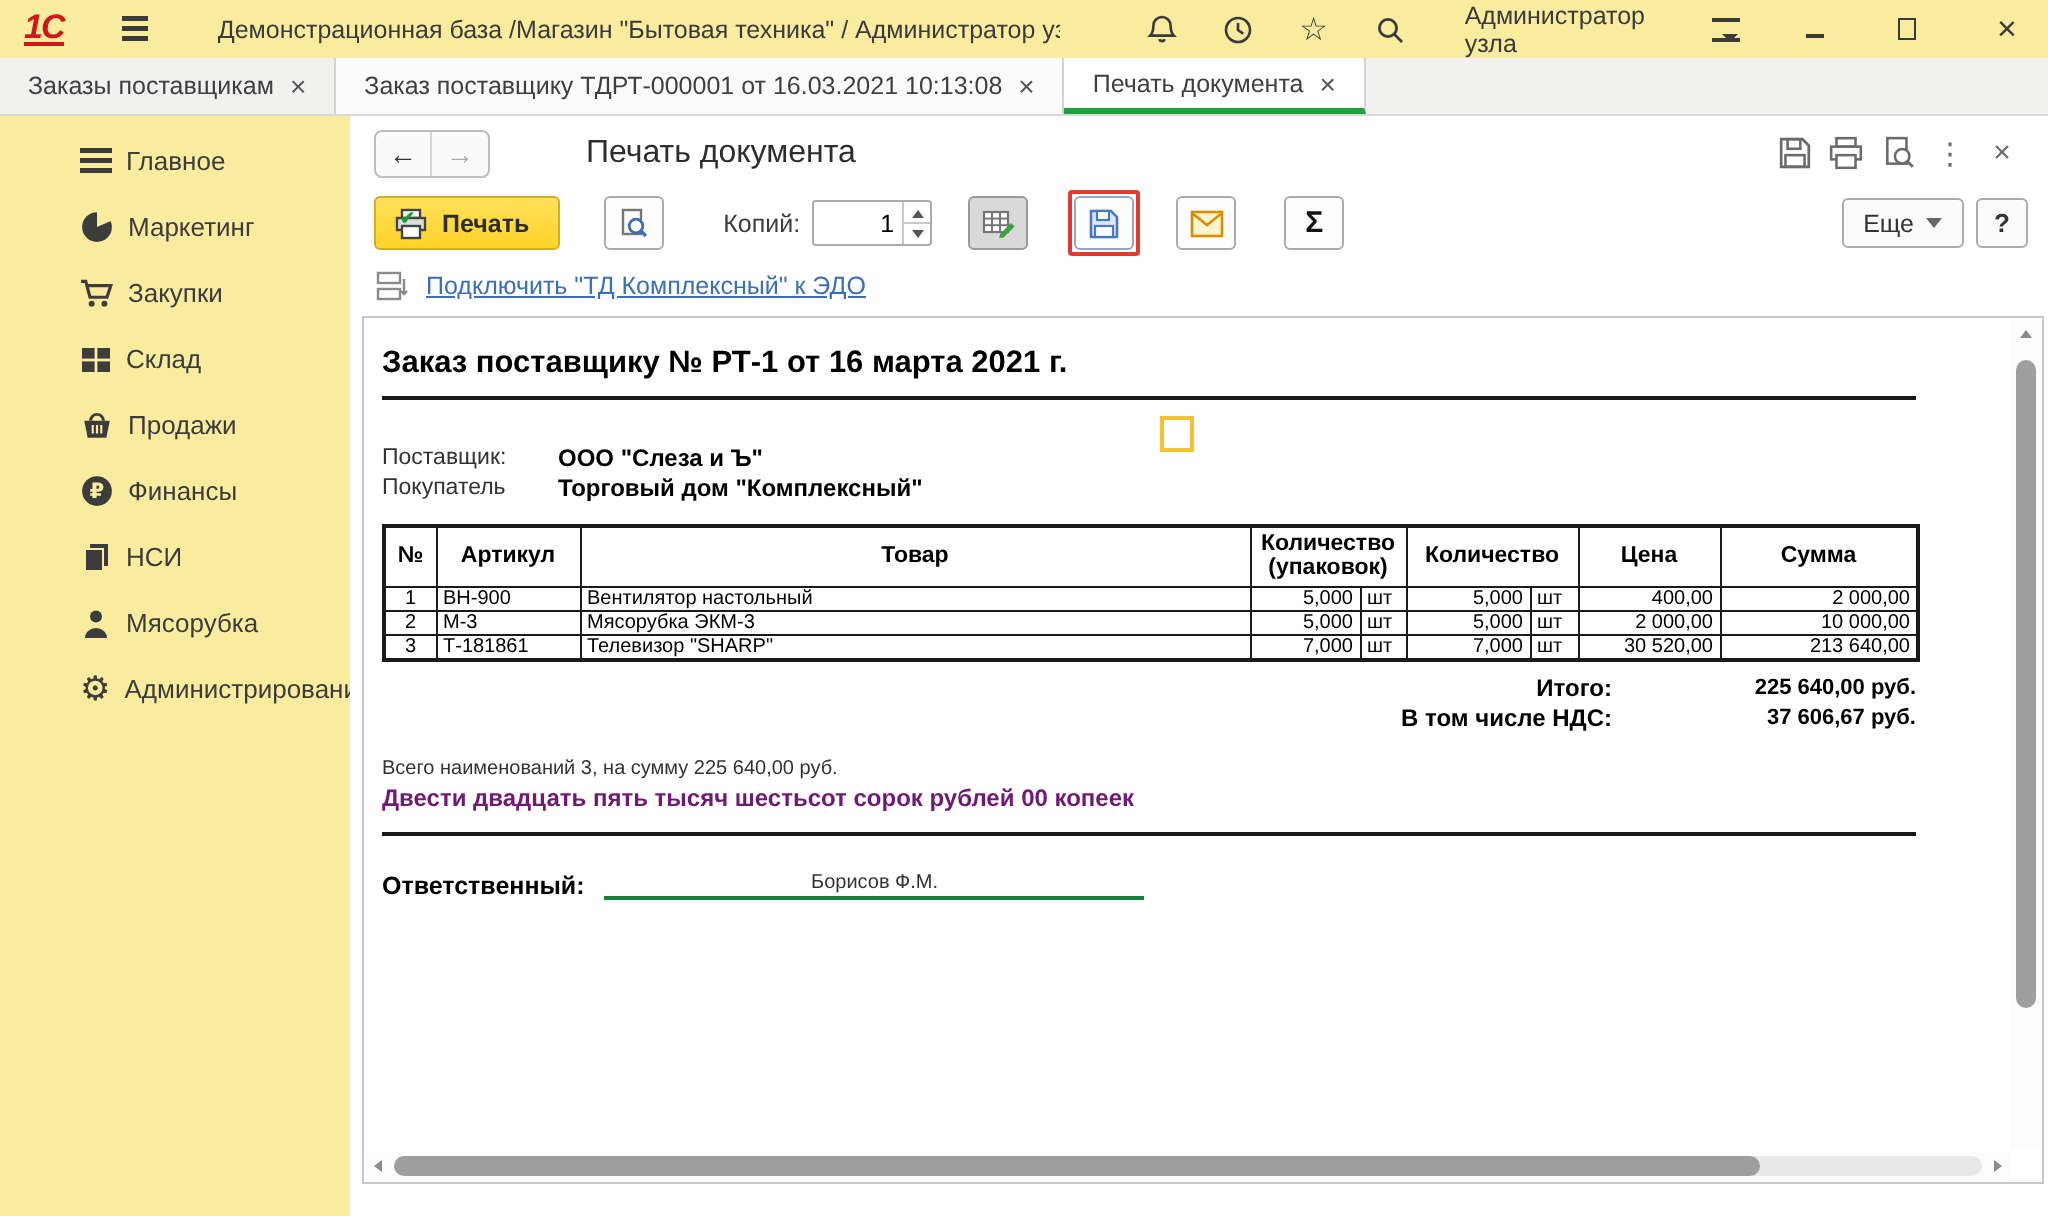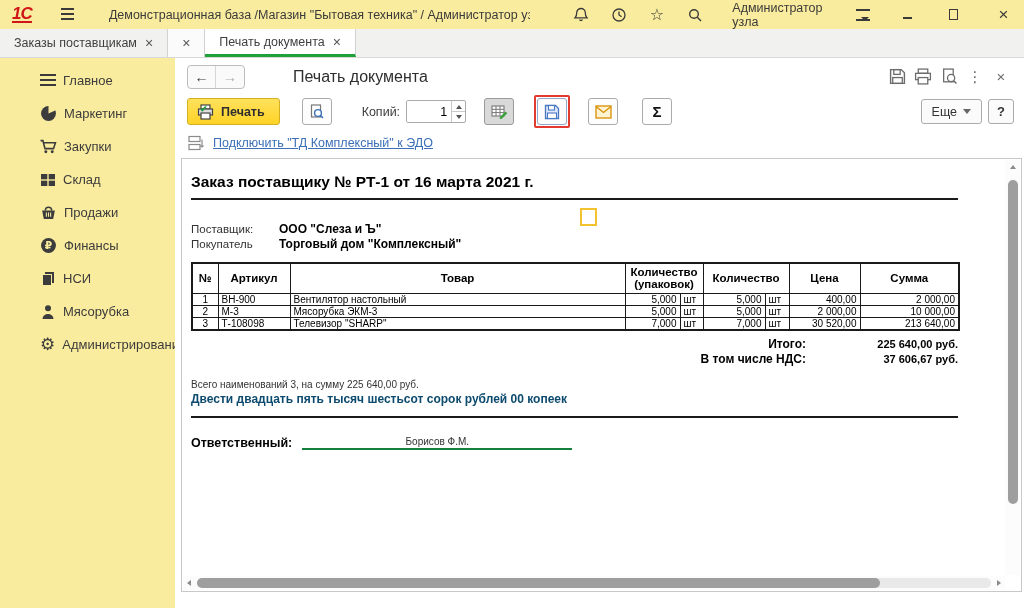"Заказ поставщику ТДРТ-000001 от" span { html: none -> <span>Заказ поставщику ТДРТ-000001 от 16.03.2021 10:13:08</span> }
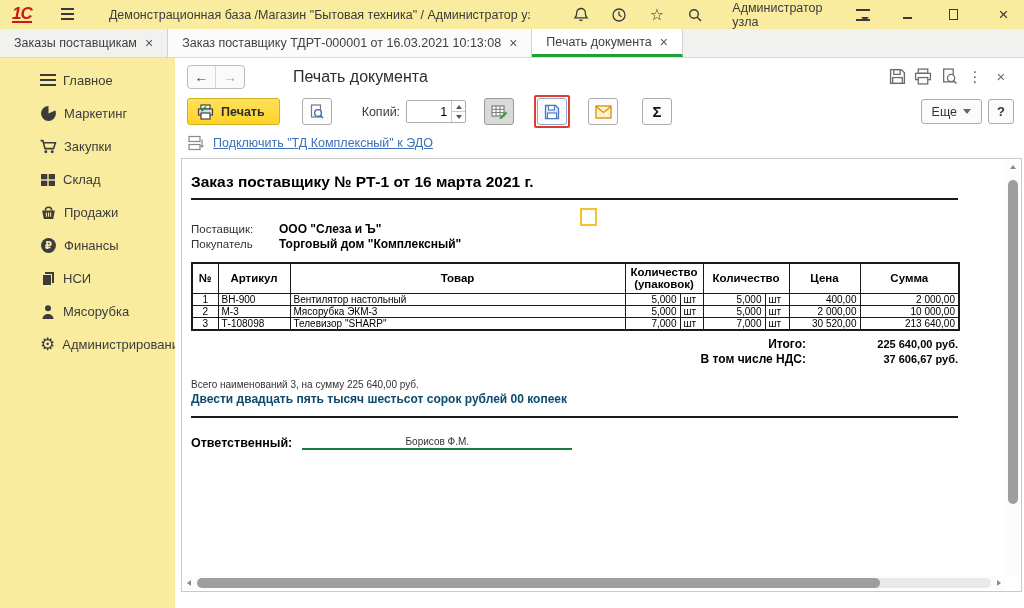"Т-108098" td.l { text: Т-108098 -> Т-181861 }
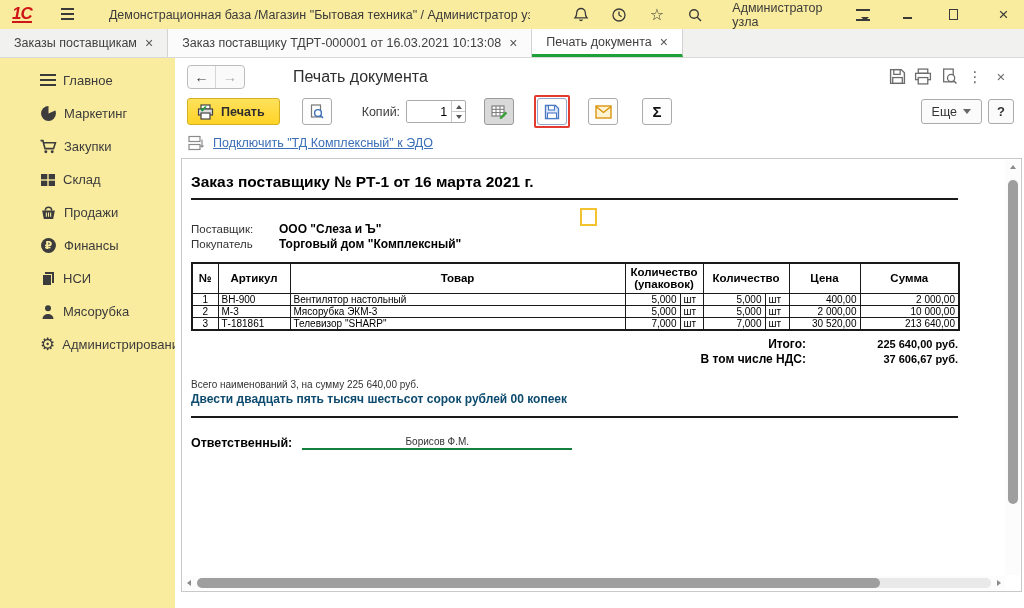"Двести двадцать пять тысяч шестьсот" .words { color: #0c4a6e -> #701a75 }
